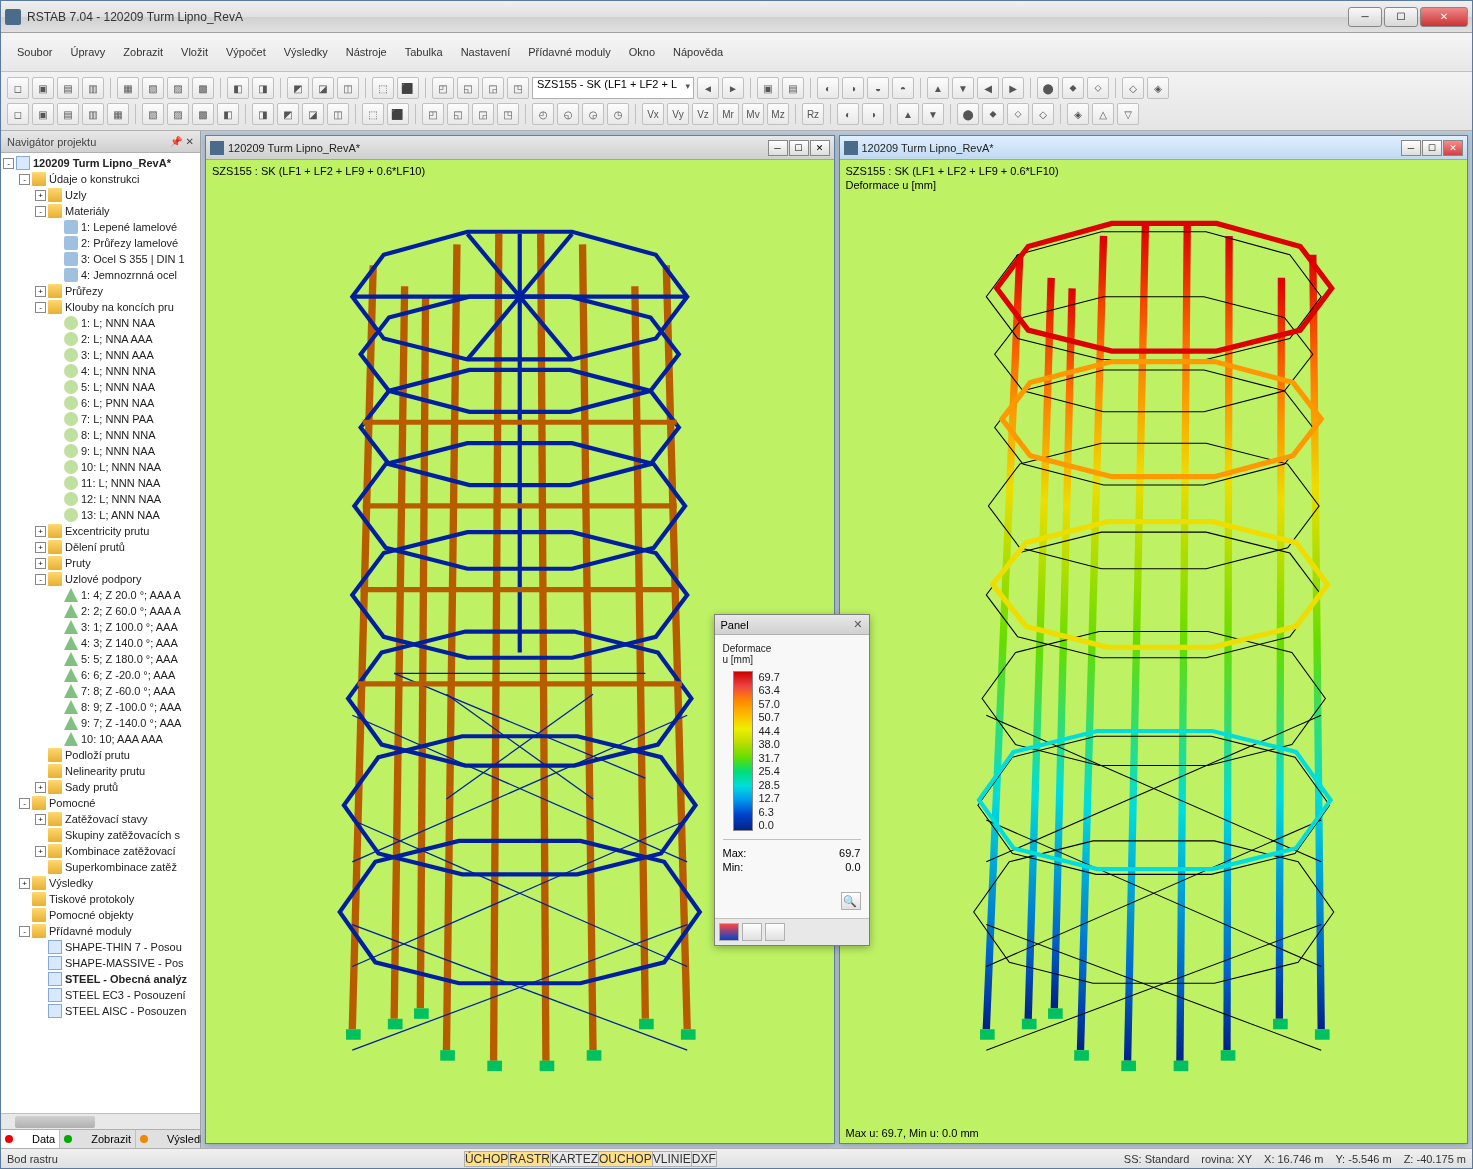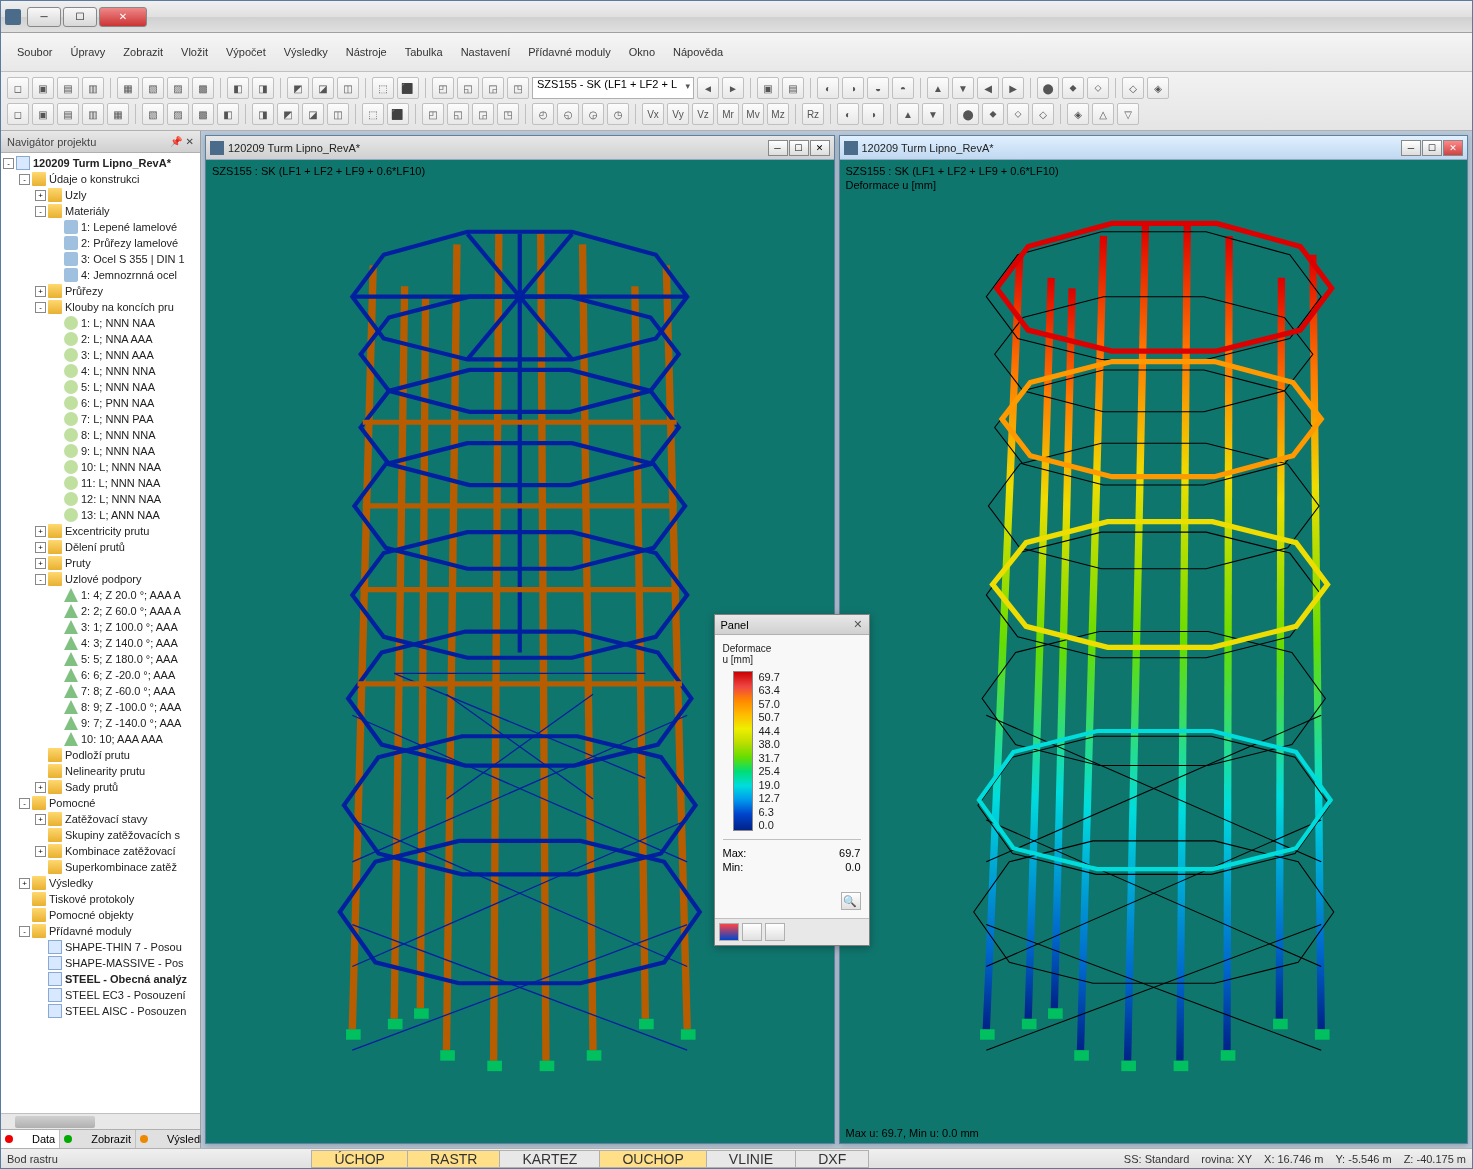"RSTAB 7.04 - 120209 Turm" div.title { html: none -> <div>RSTAB 7.04 - 120209 Turm Lipno_RevA</div> }
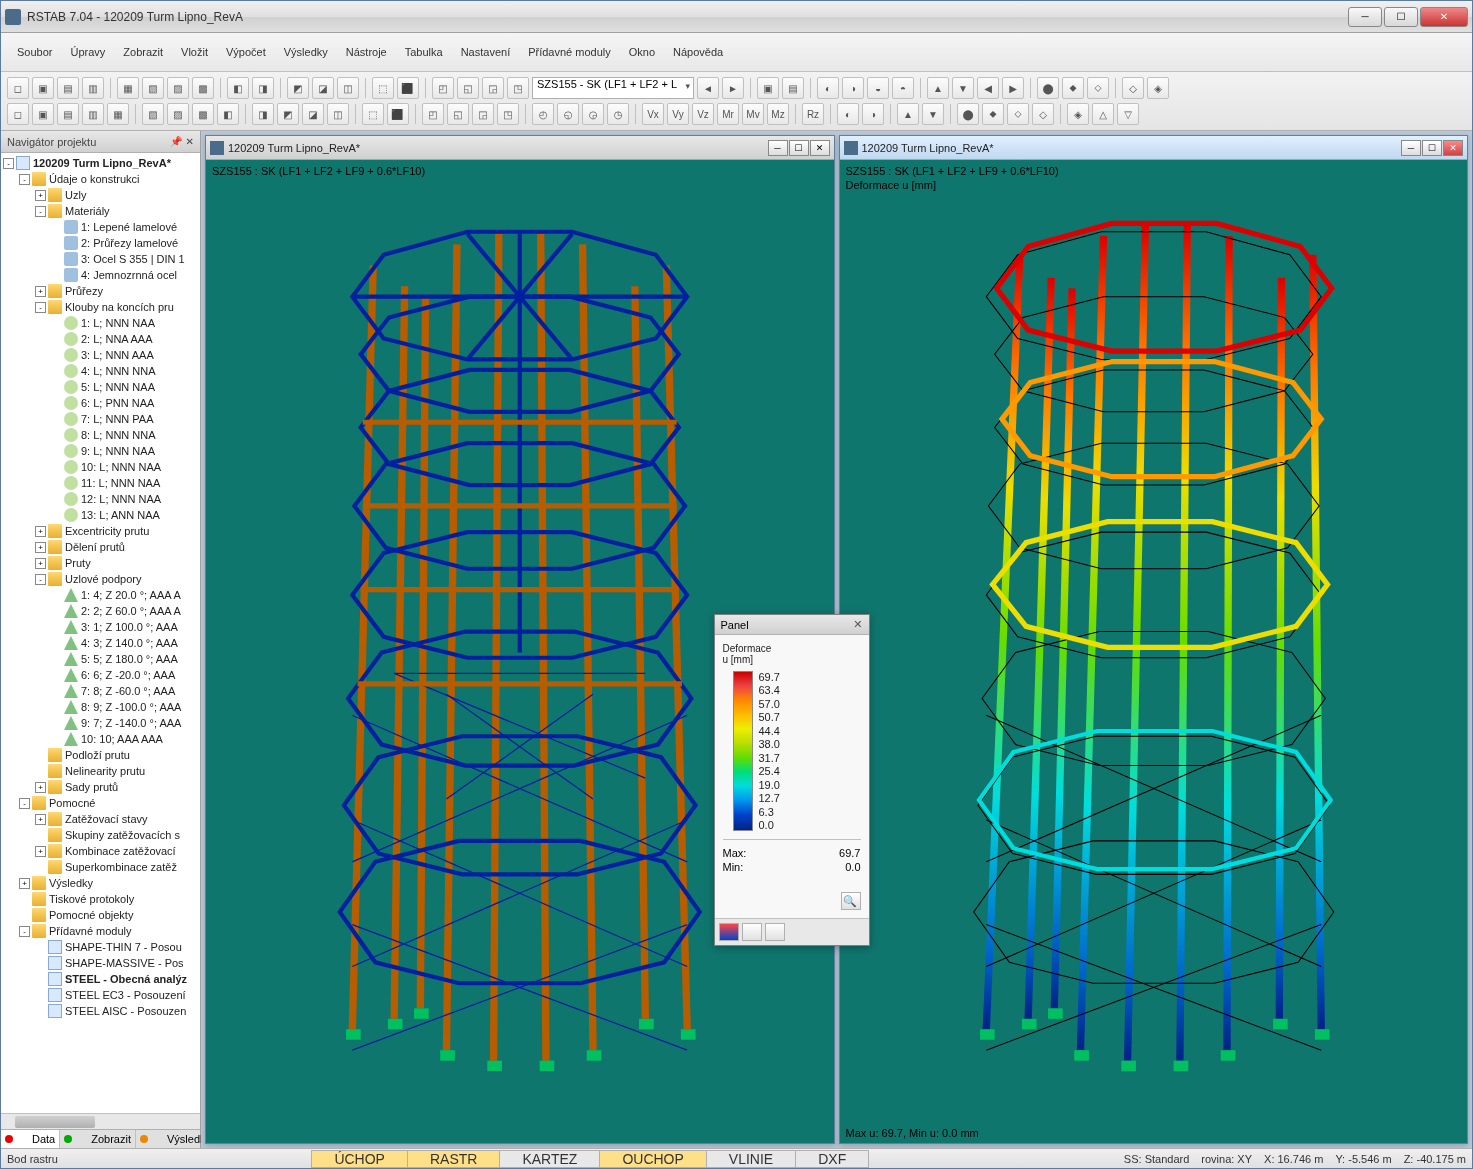"SZS155 : SK (LF1 +" .mdi-body { background: #0f766e -> #bef264 }
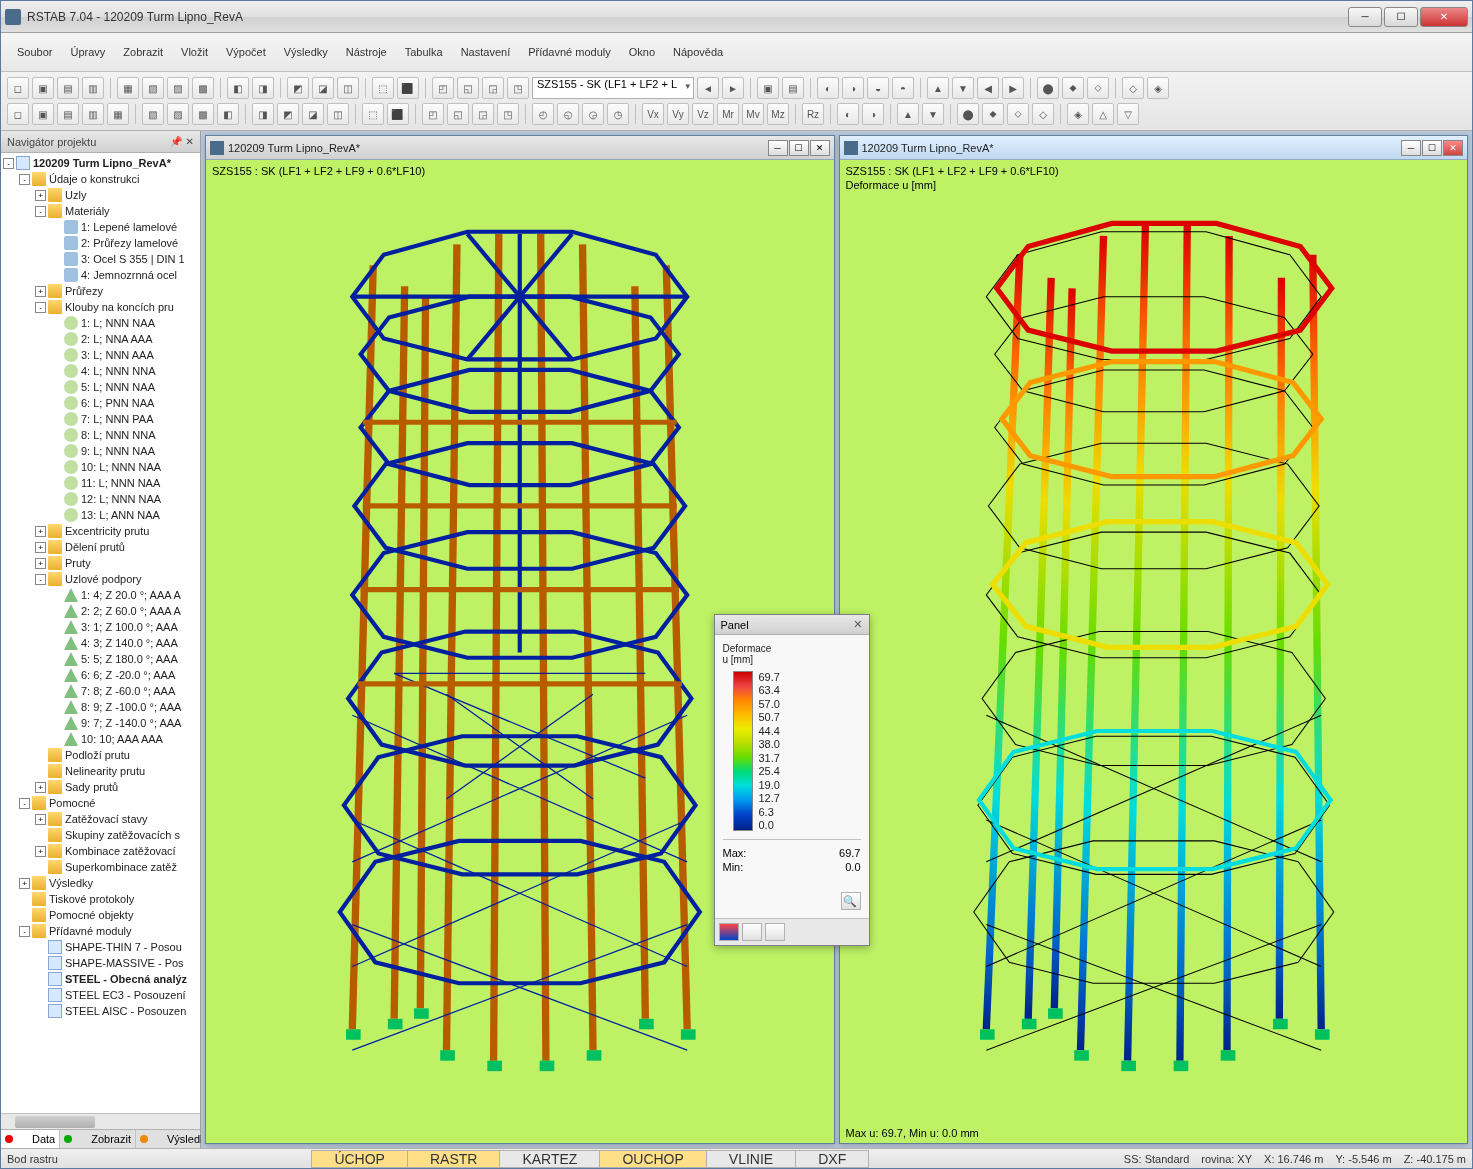"19.0" span { text: 19.0 -> 28.5 }
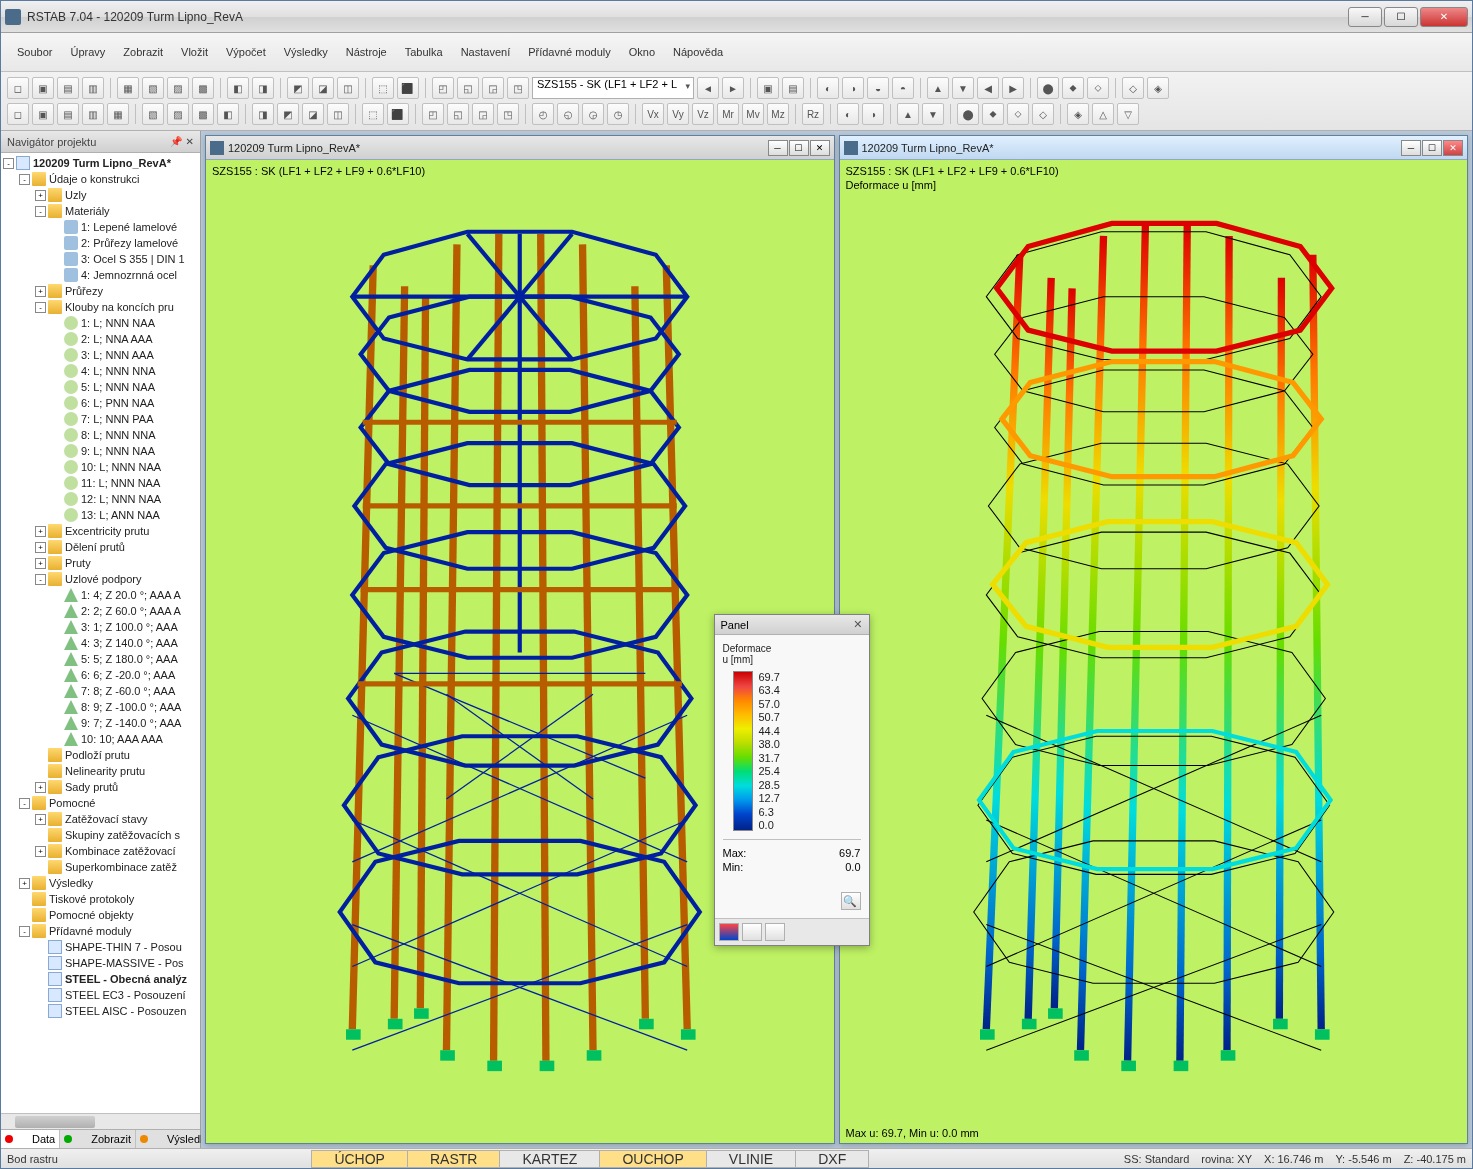"ÚCHOP" .status-seg { font-size: 14px -> 12px; padding: 0 22px -> 0 0 }
